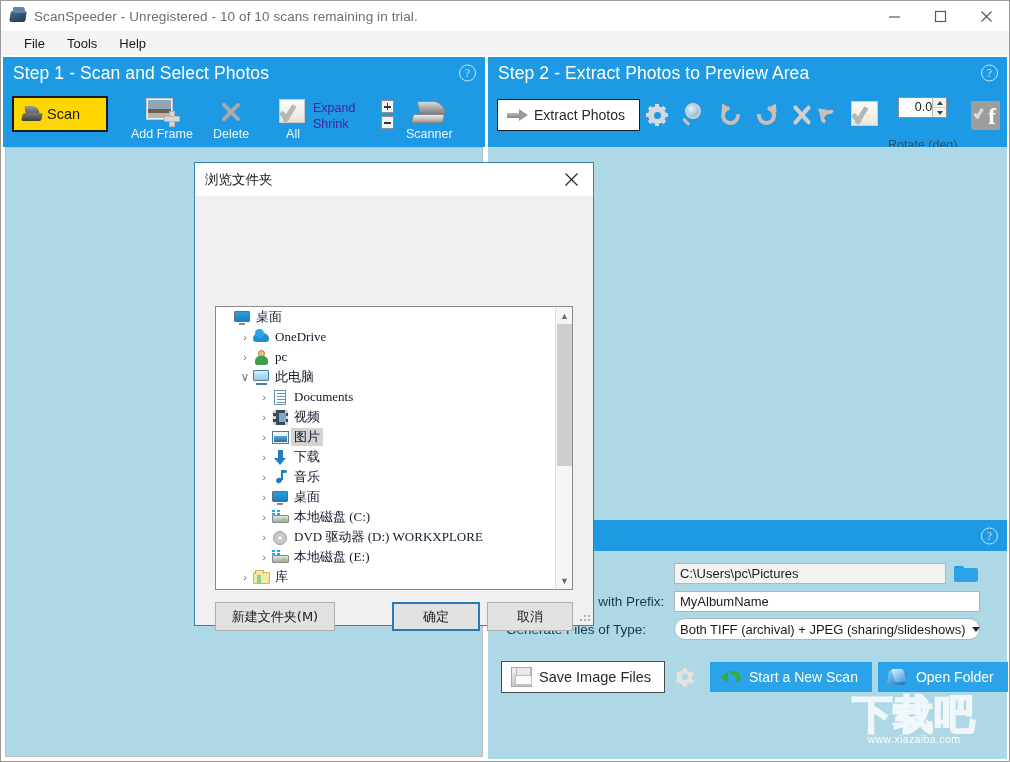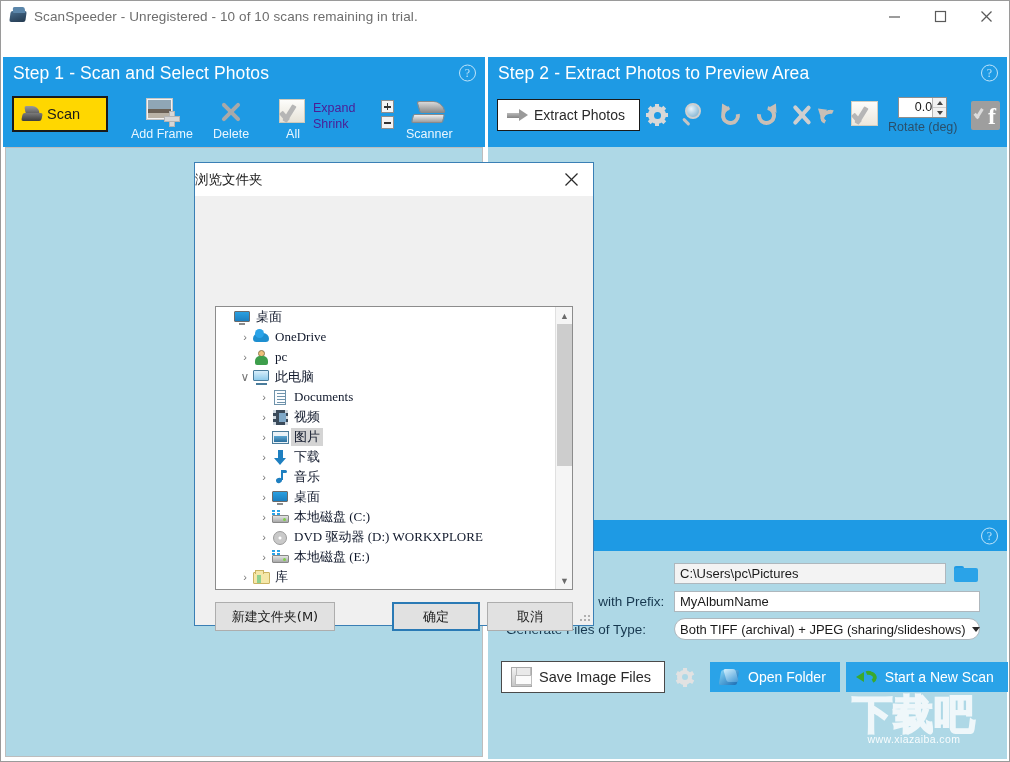"File" div.menubar { html: none -> <div> <div>File</div> <div>Tools</div> <div>Help</div> </div> }
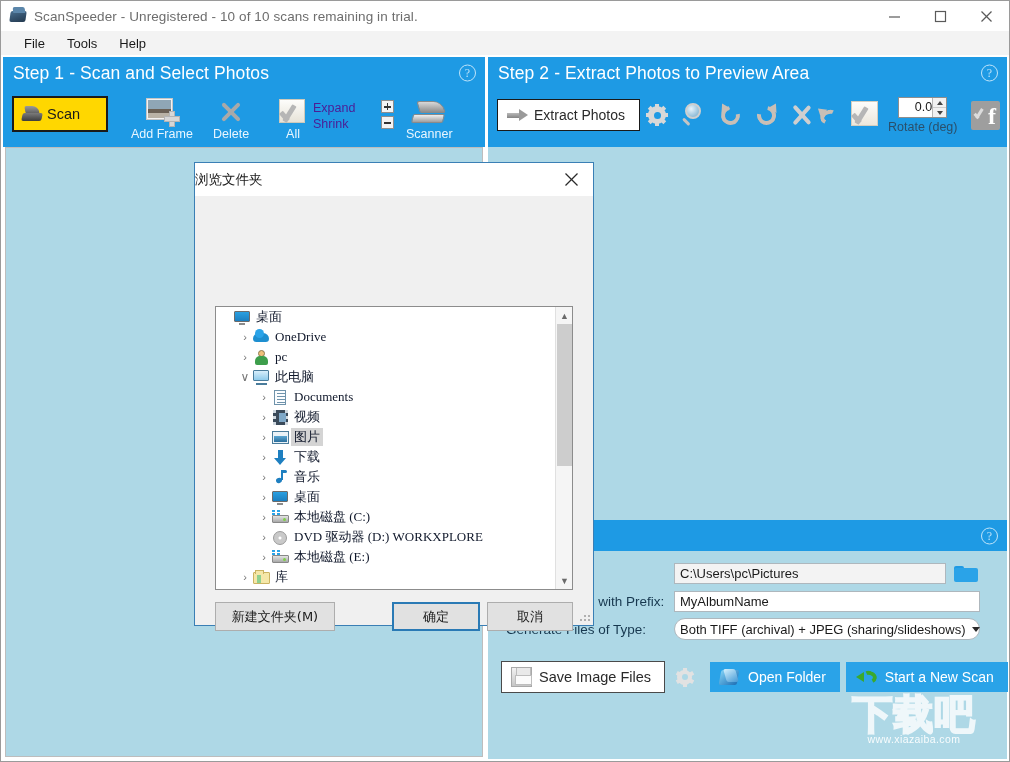"Rotate (deg)" .spinner-lbl { margin-top: 2px -> 20px }
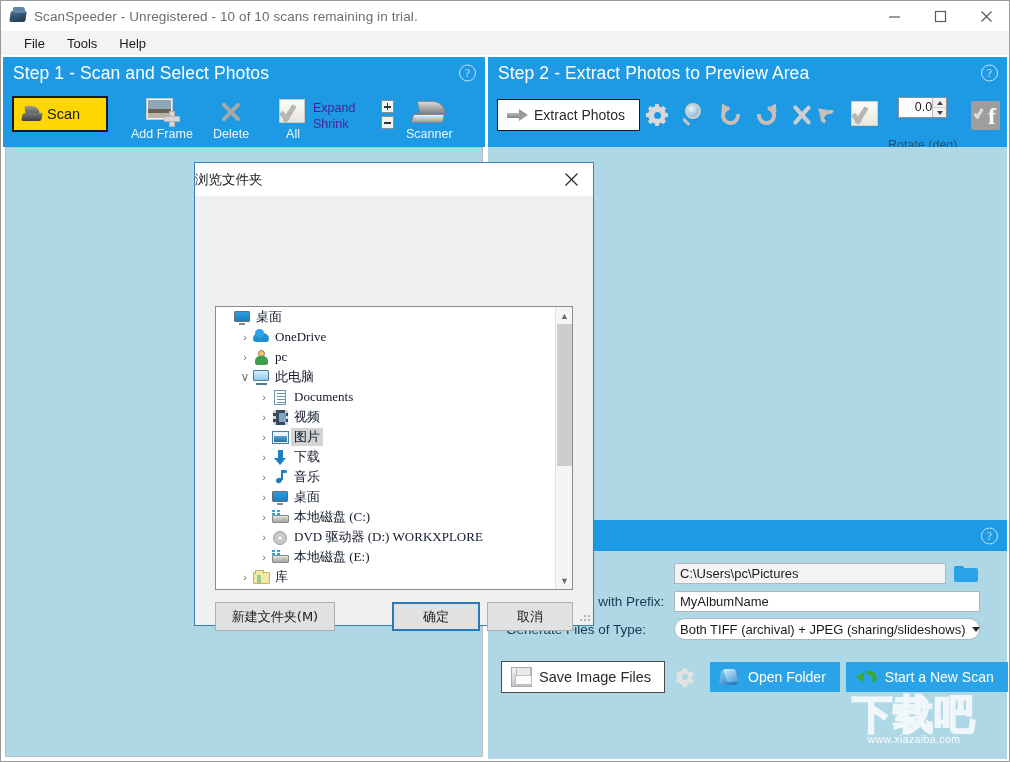"浏览文件夹" .dlg-title .t { padding-left: none -> 10px }
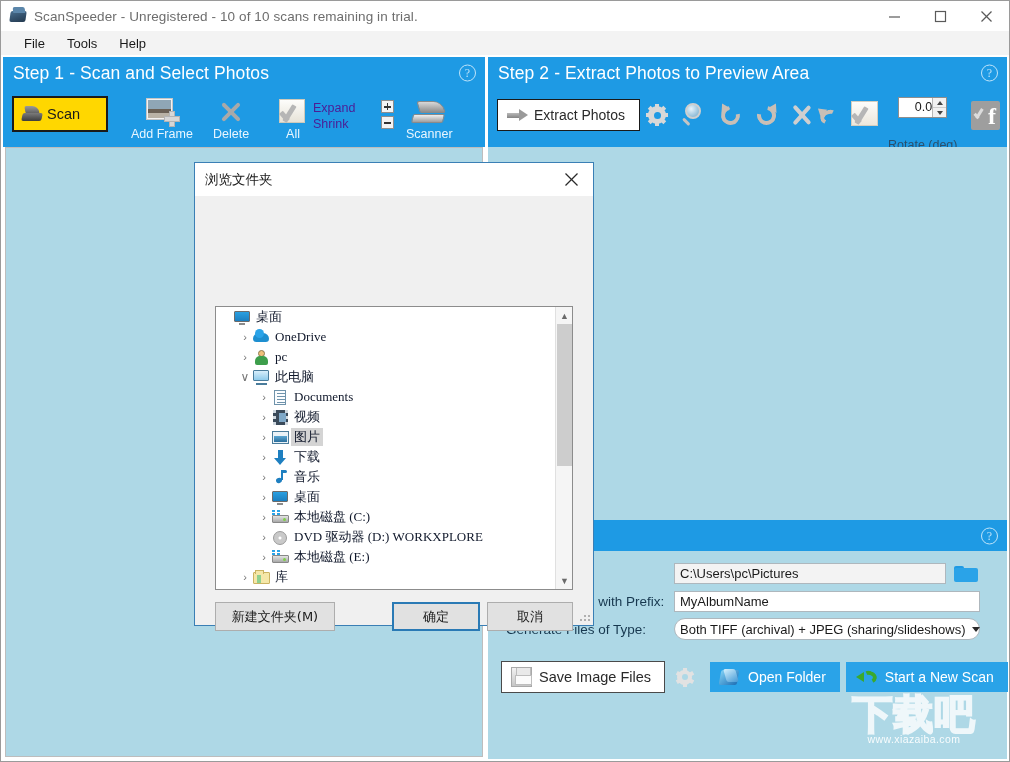"Open Folder" div.blue-btn { order: before "Start a New Scan" -> after "Start a New Scan" }
